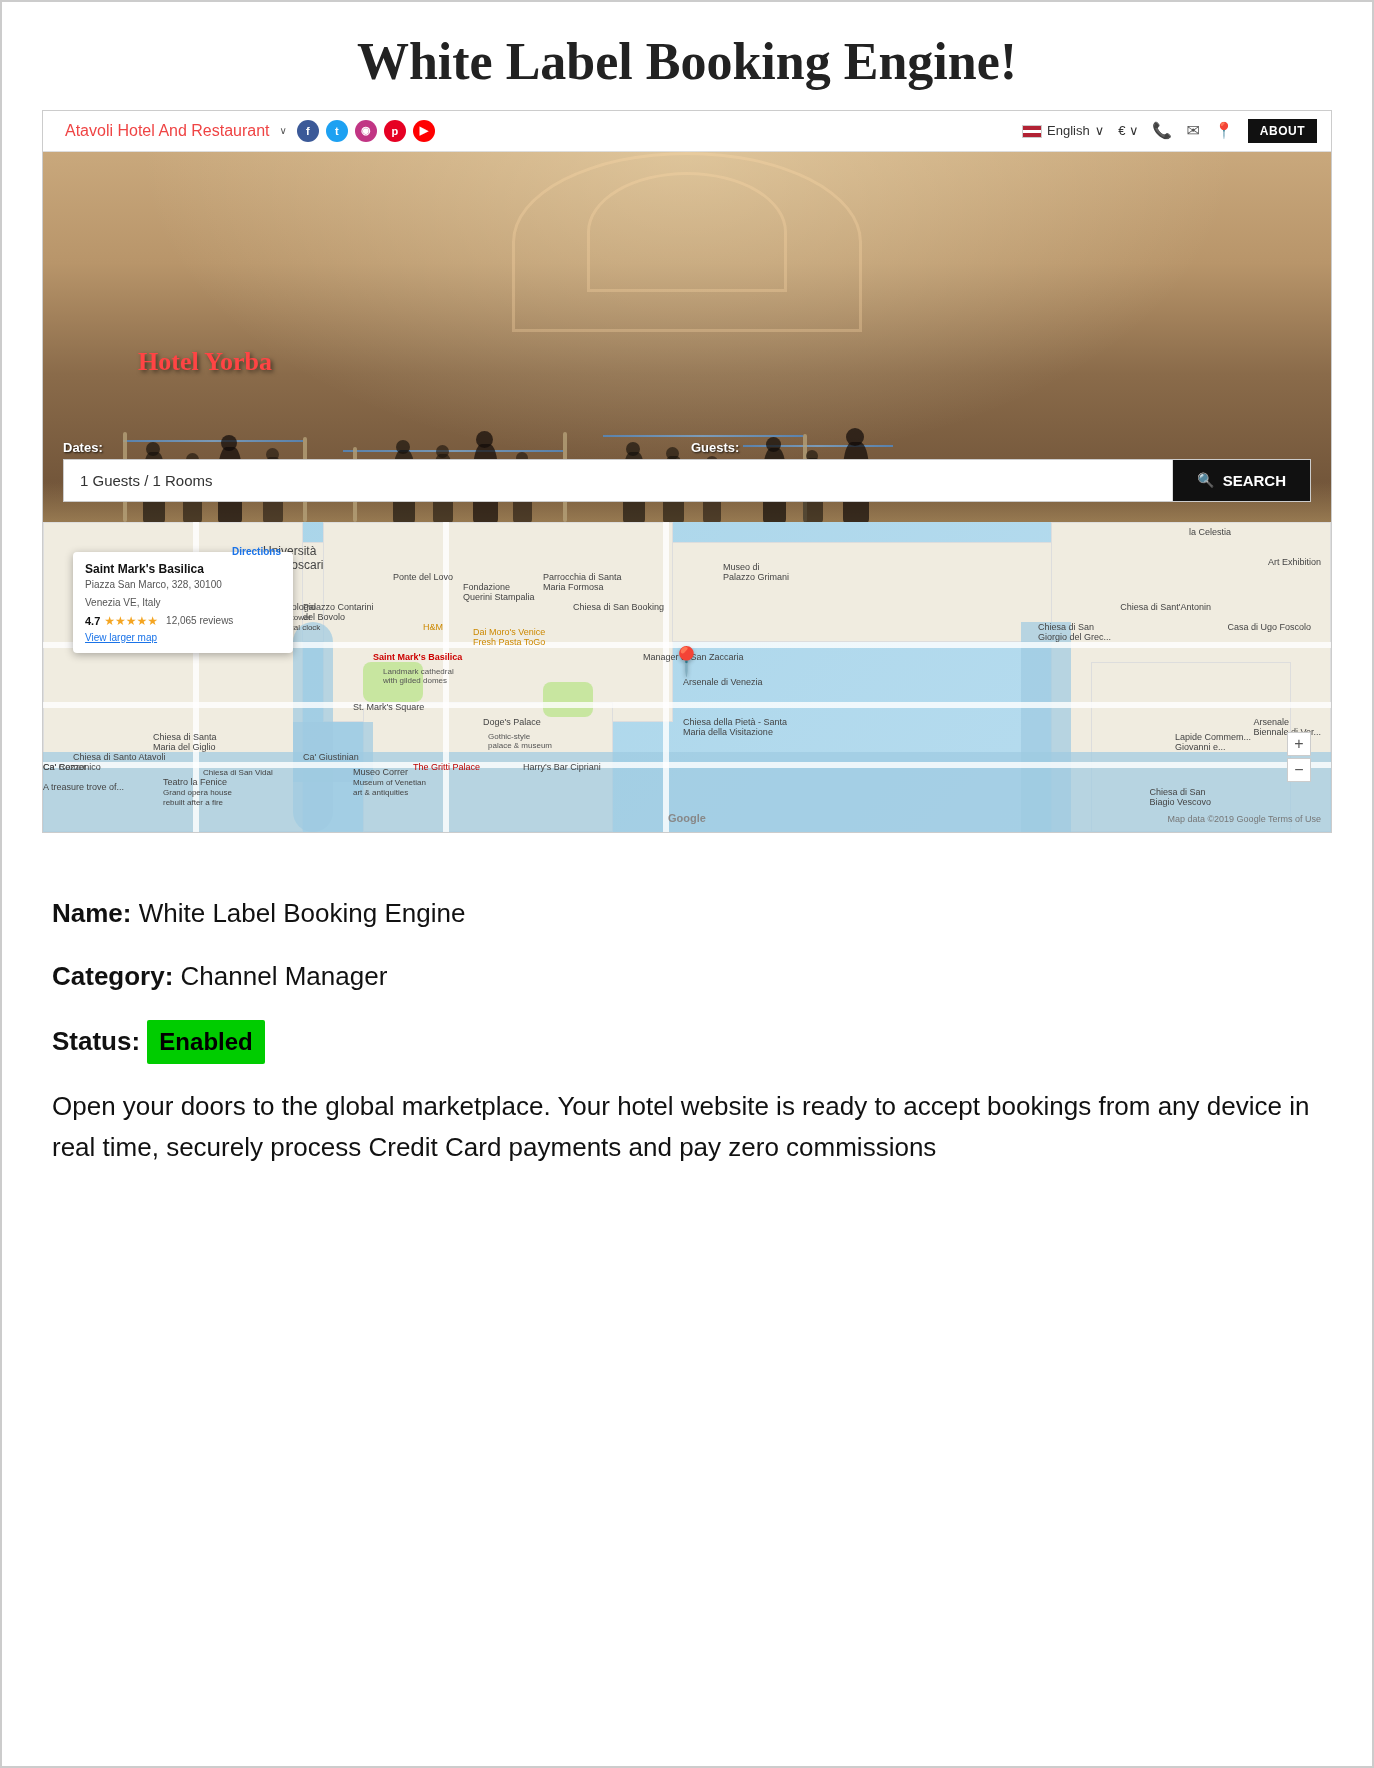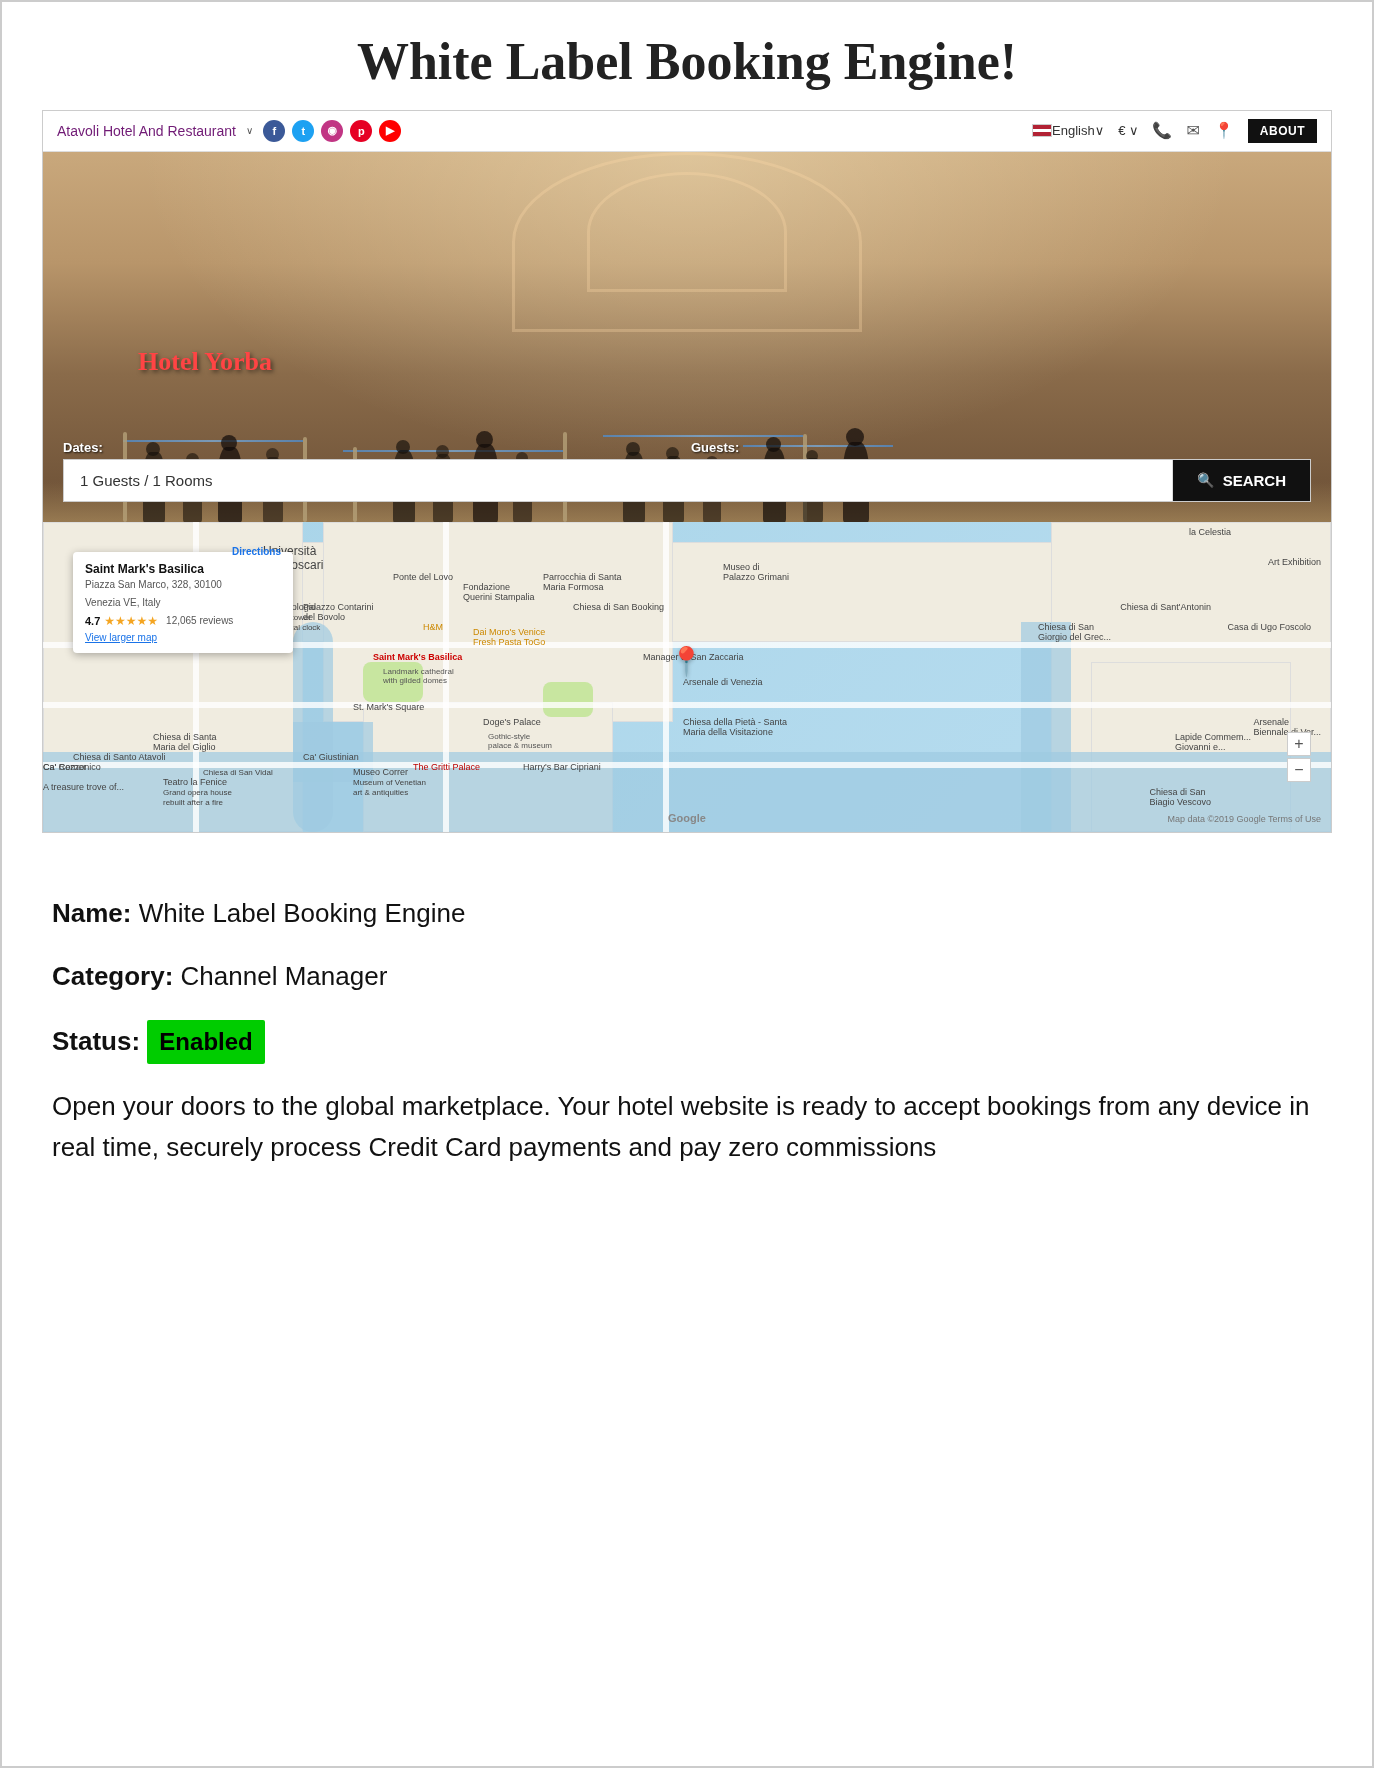"Atavoli Hotel And Restaurant" .navbar-brand { color: #701a75 -> #ef4444; font-size: 14px -> 16px; margin-left: none -> 8px }
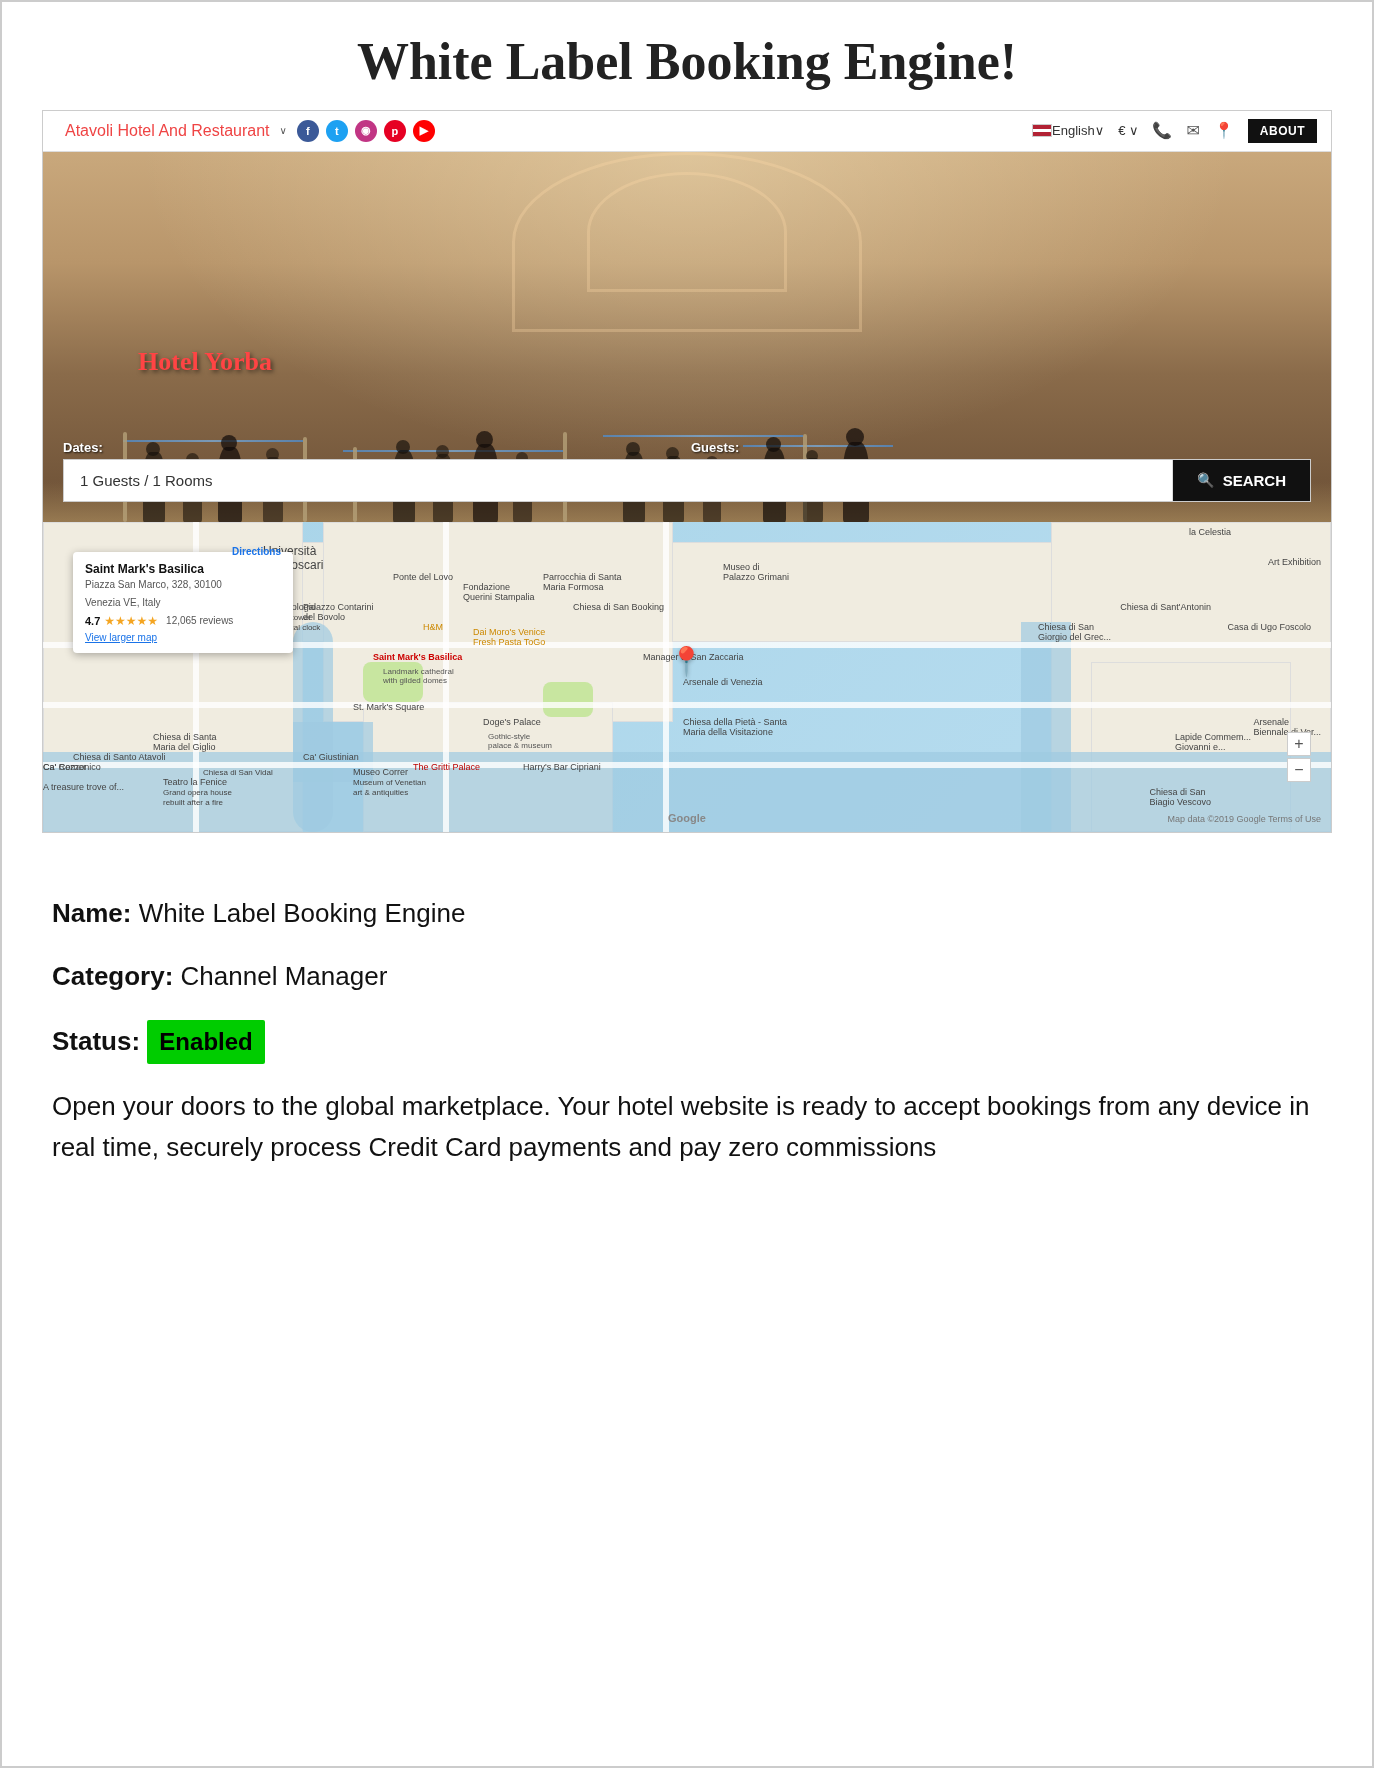"English" .lang-selector { align-items: center -> flex-end; gap: none -> 5px }
